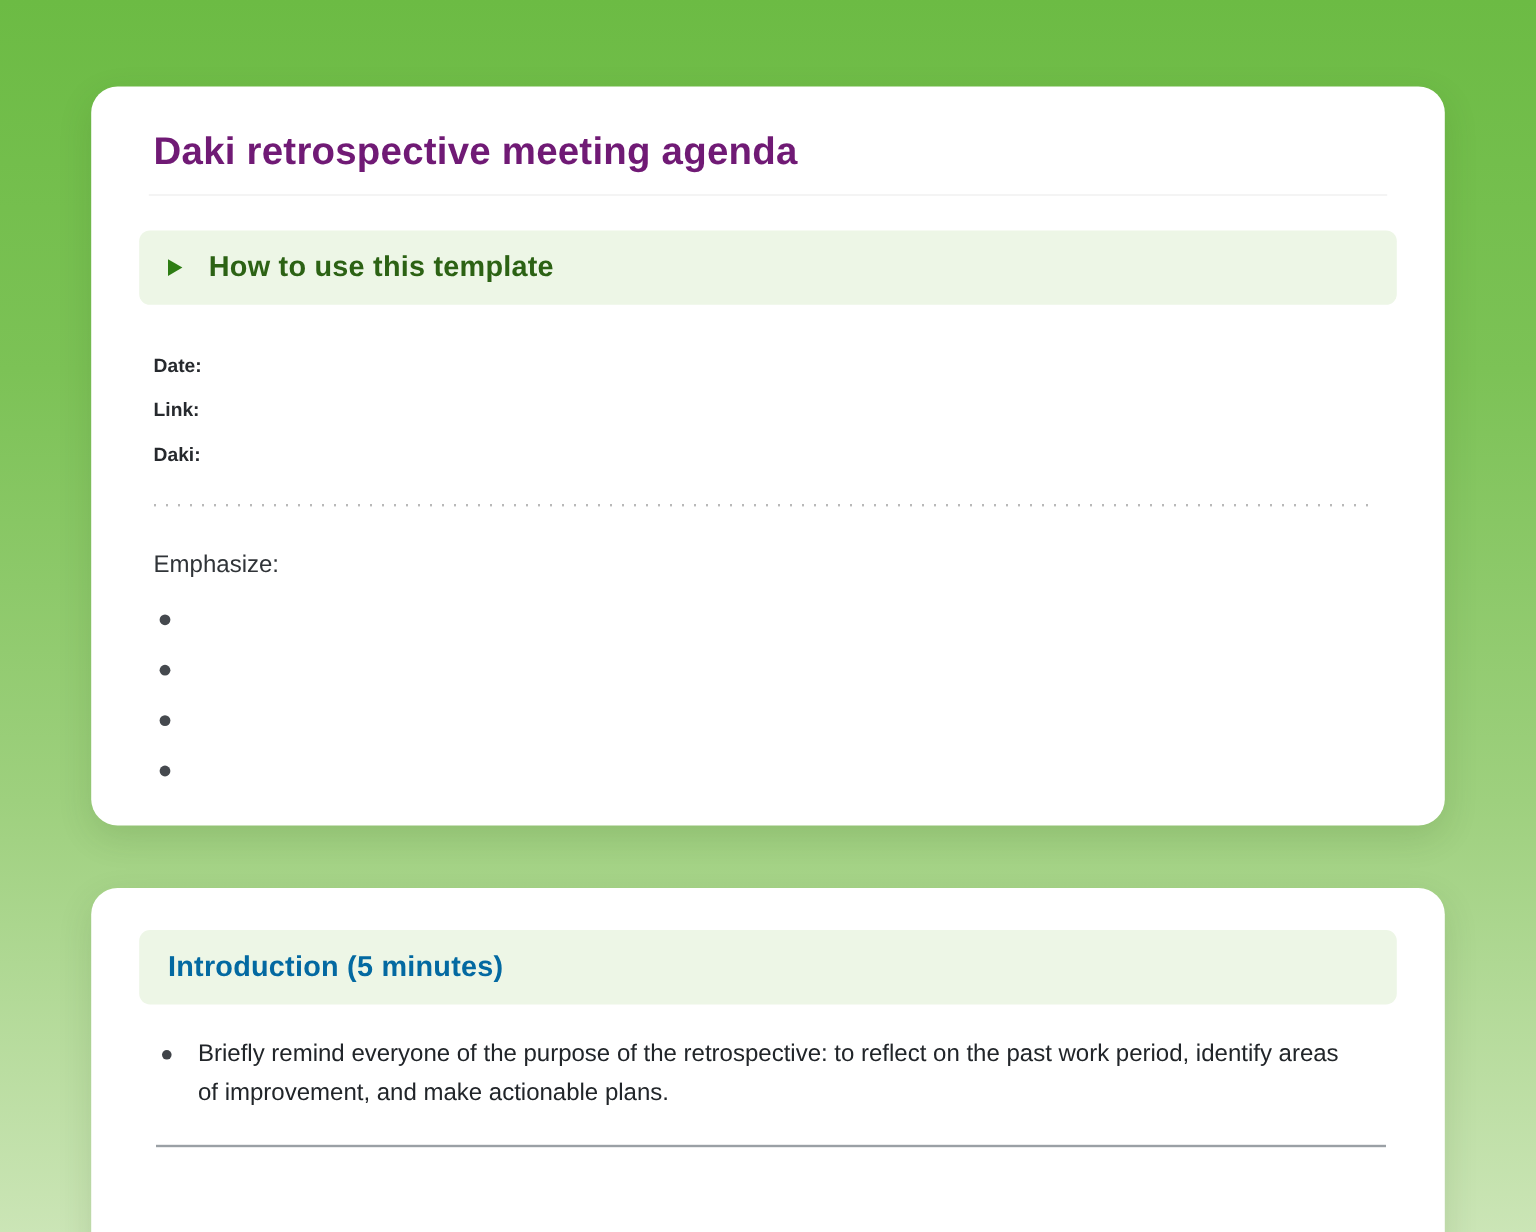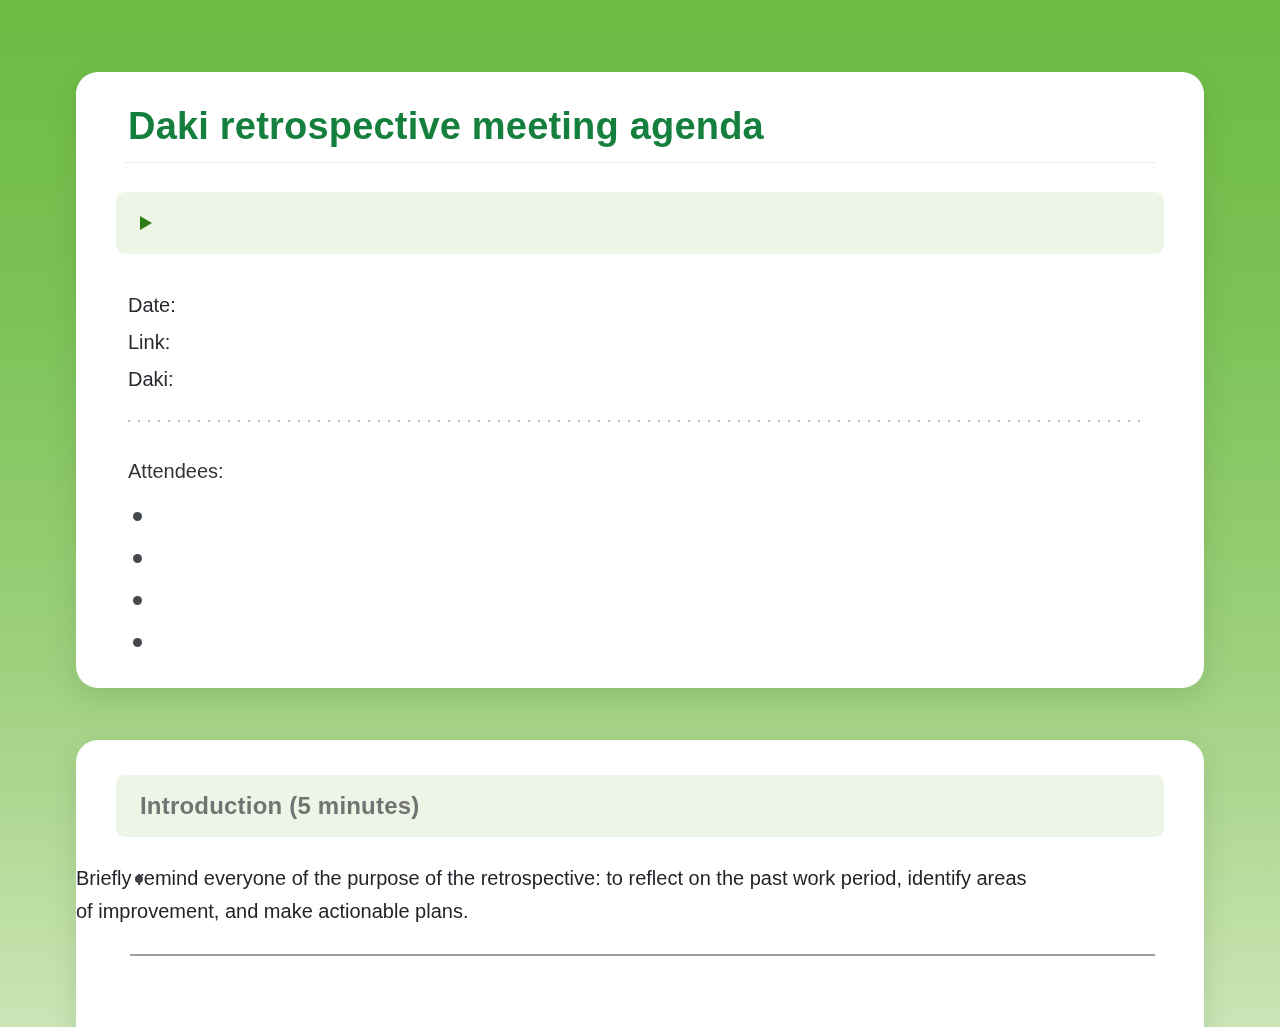"Daki retrospective meeting agenda" .doc-title { color: #15803d -> #701a75; font-size: 38px -> 32px }
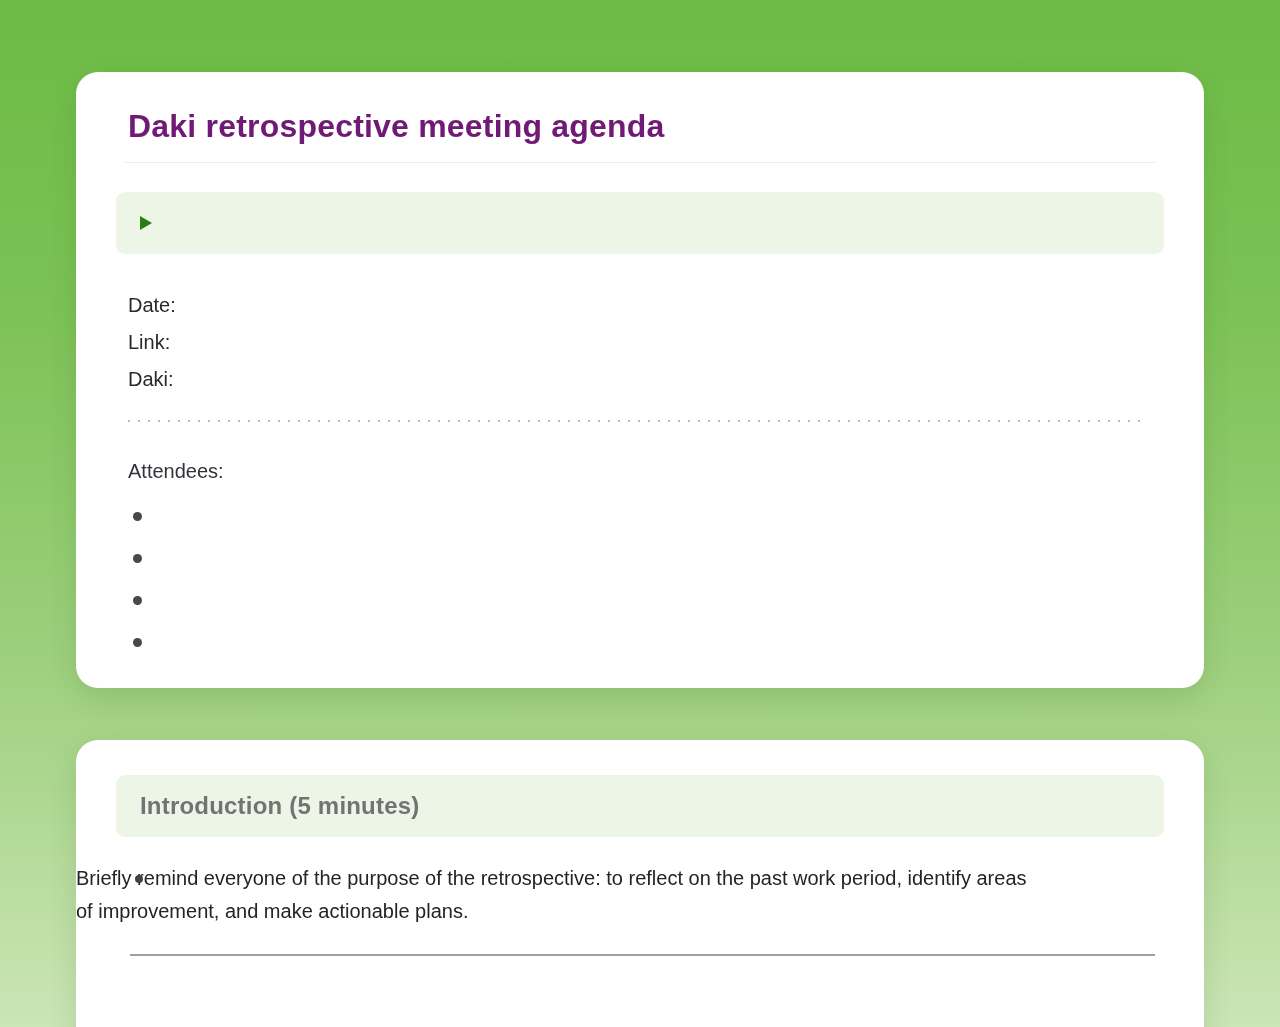"How to use this template" span.banner-label { html: none -> <span>How to use this template</span> }
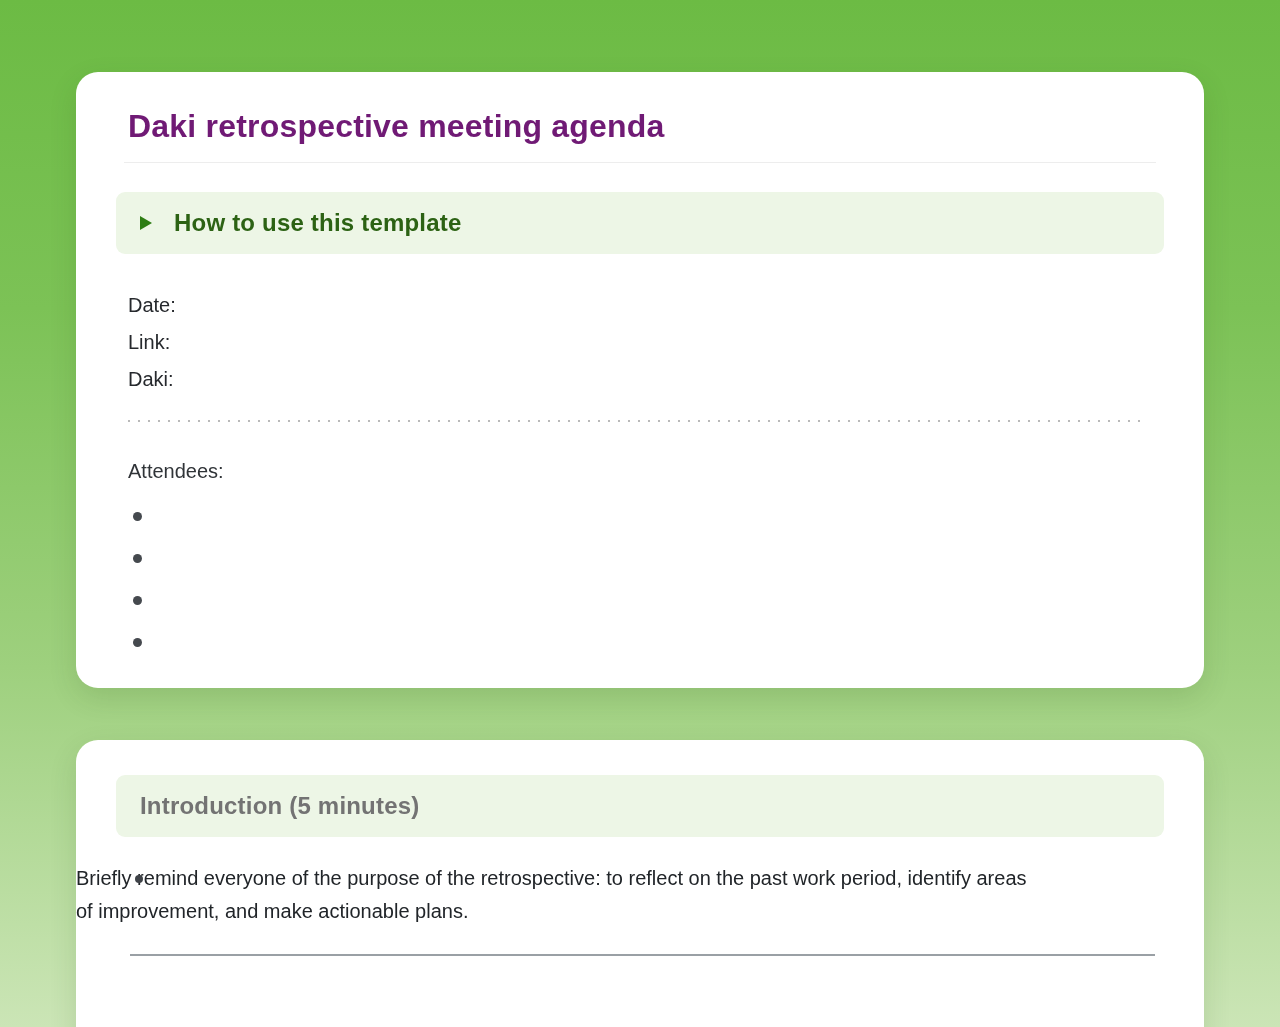"Date:" .meta-field { font-size: 20px -> 16px; font-weight: 400 -> 700 }
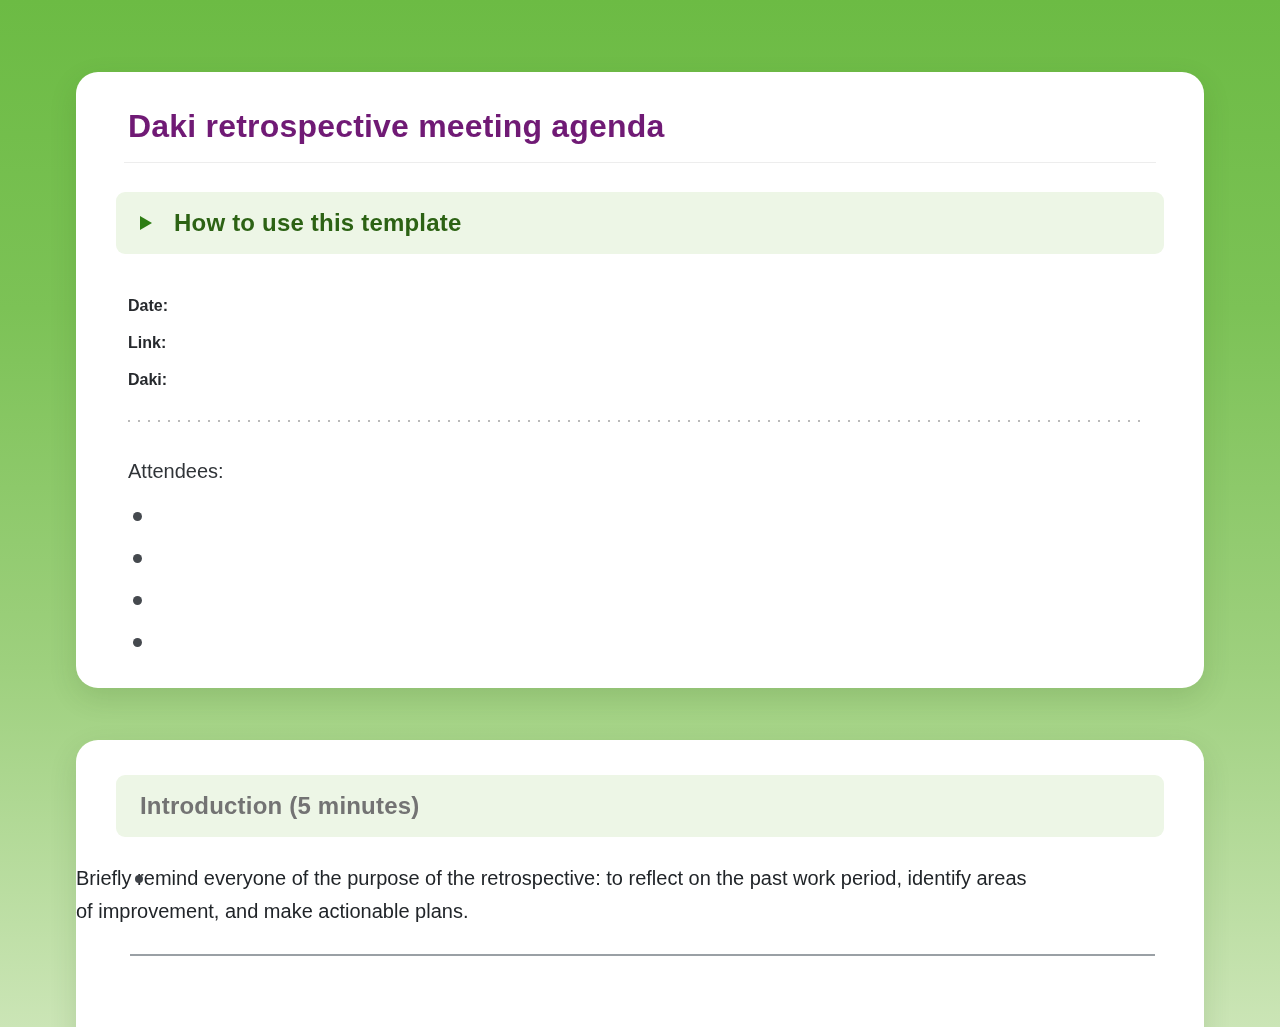"Attendees:" div.attendees-label { text: Attendees -> Emphasize }
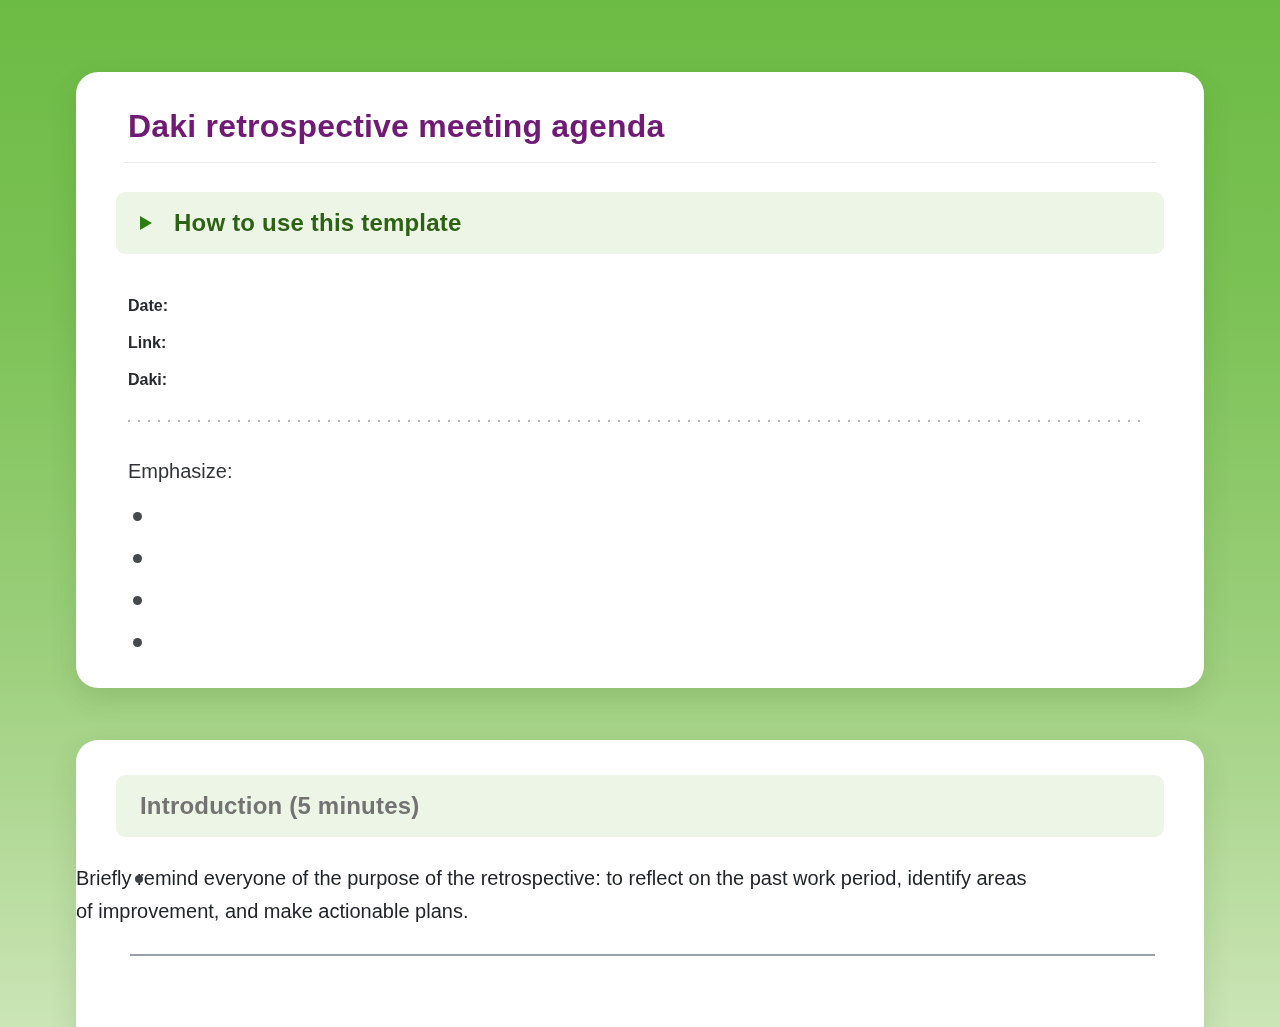"Introduction (5 minutes)" .banner-label-2 { color: #737373 -> #0369a1 }
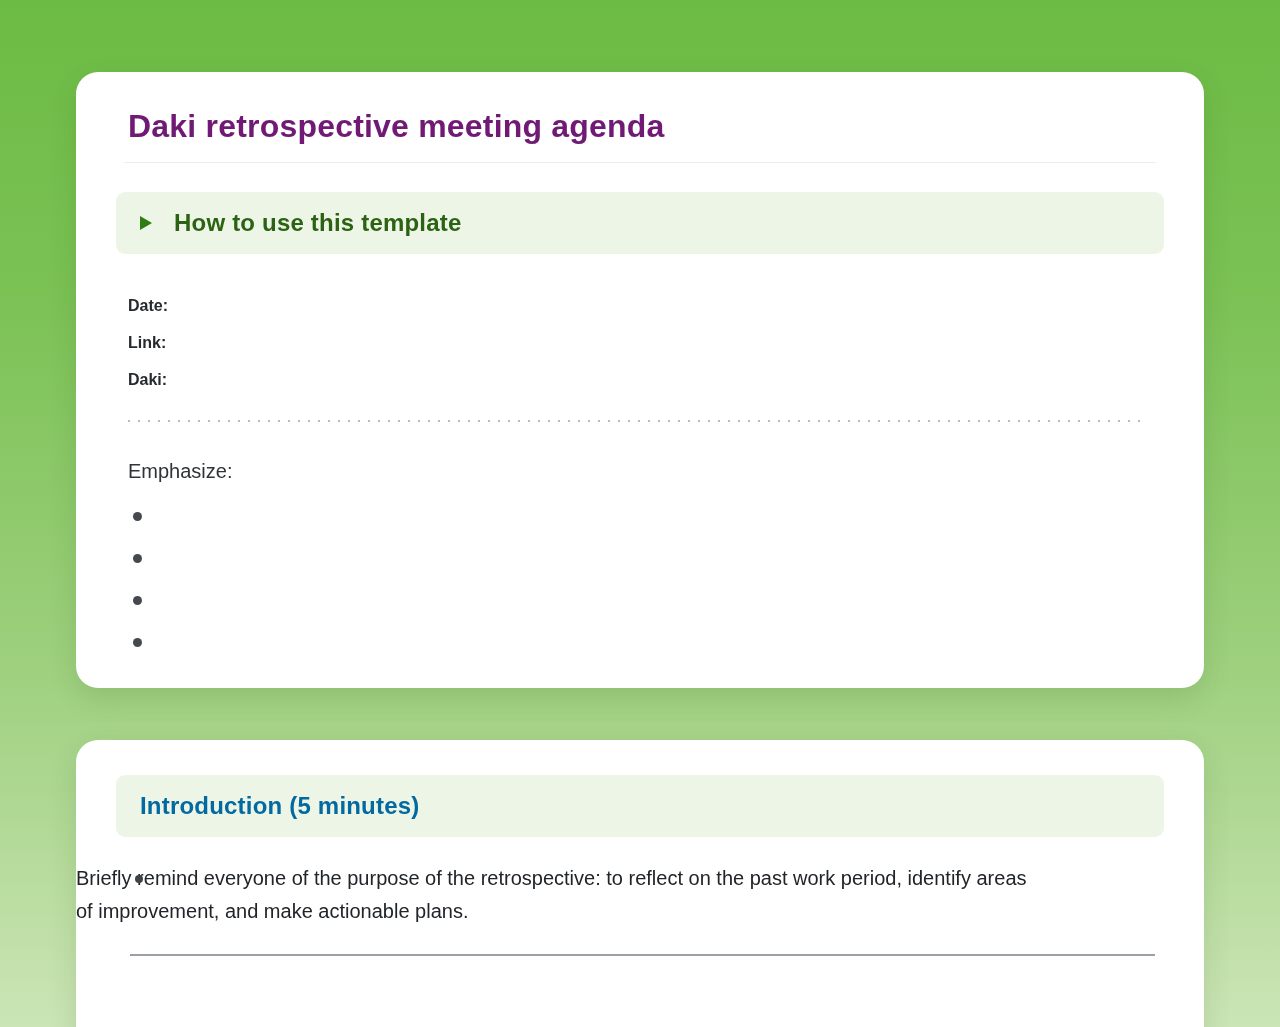"Briefly remind everyone of the" .content-bullets li { padding-left: none -> 89px }
